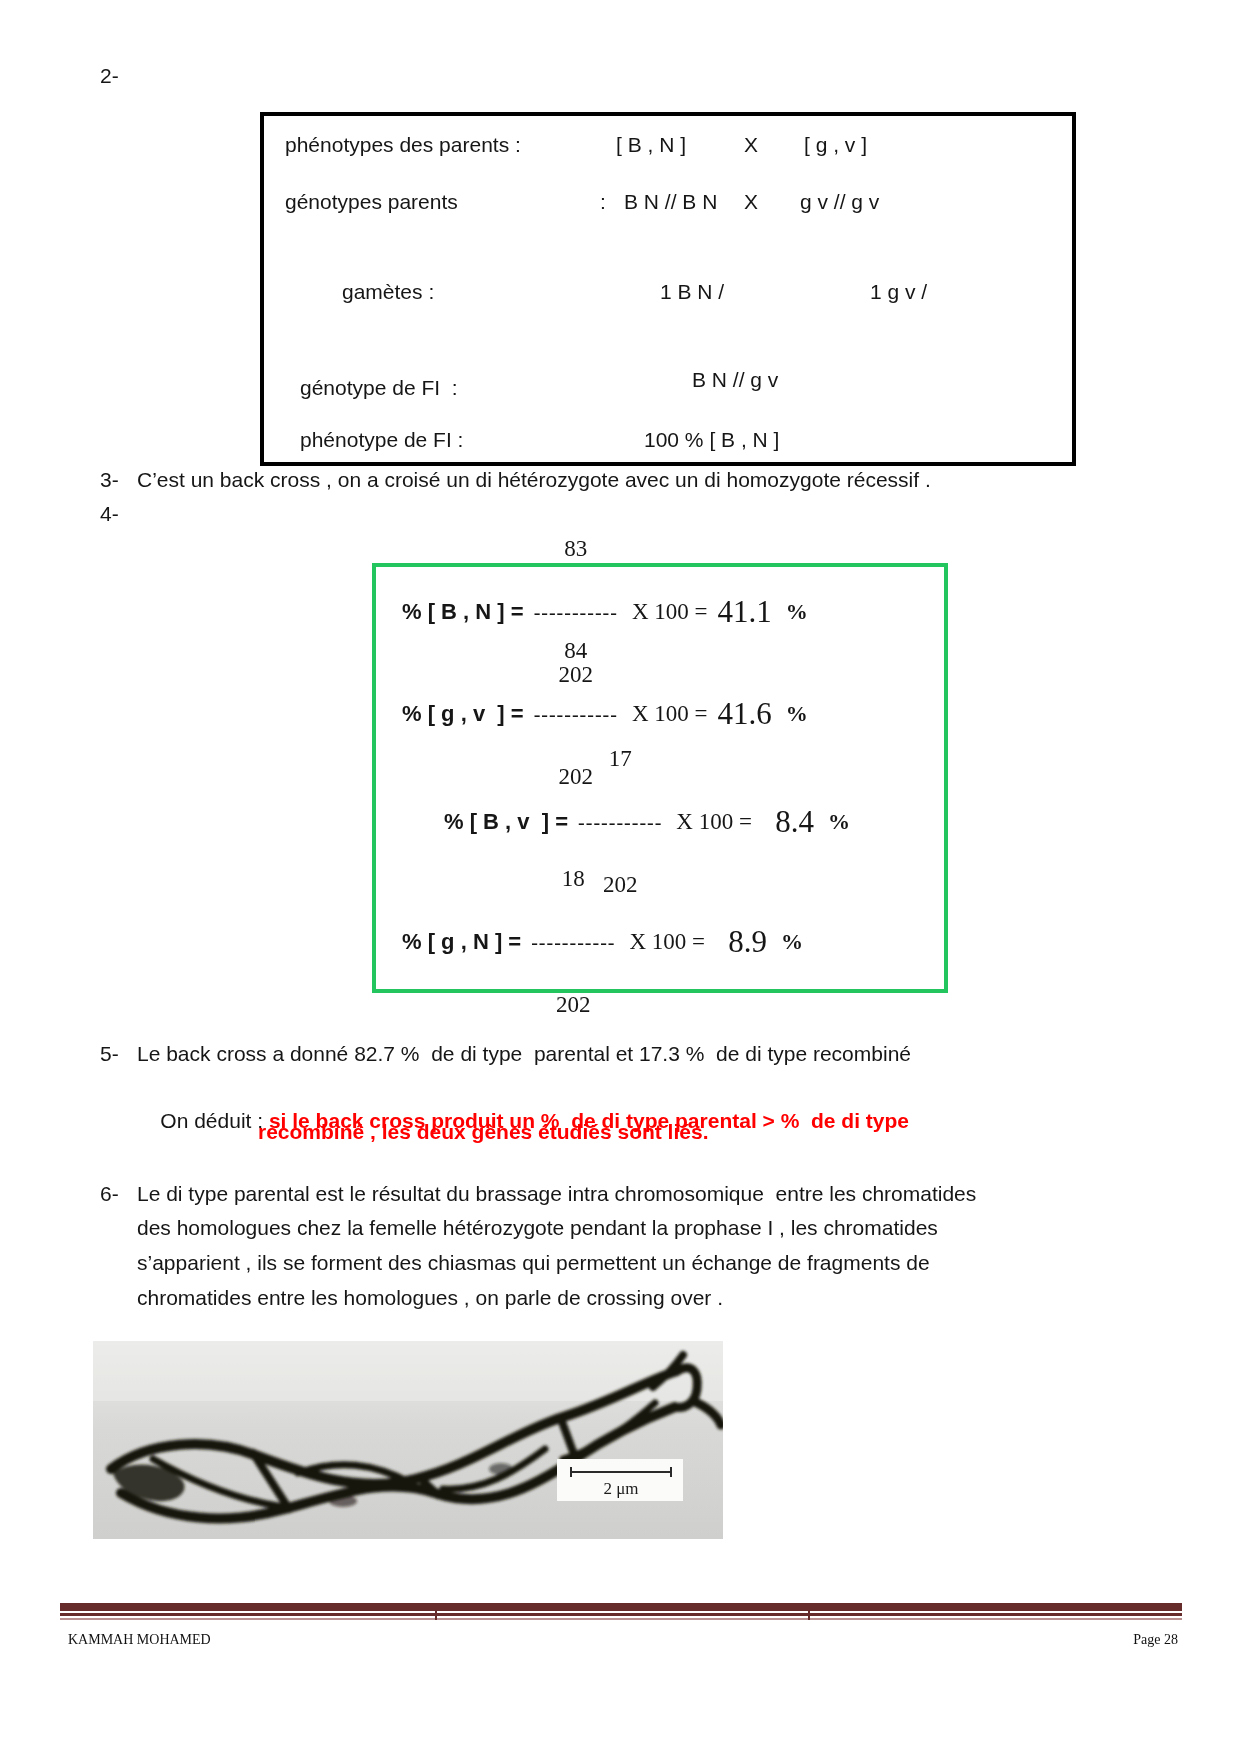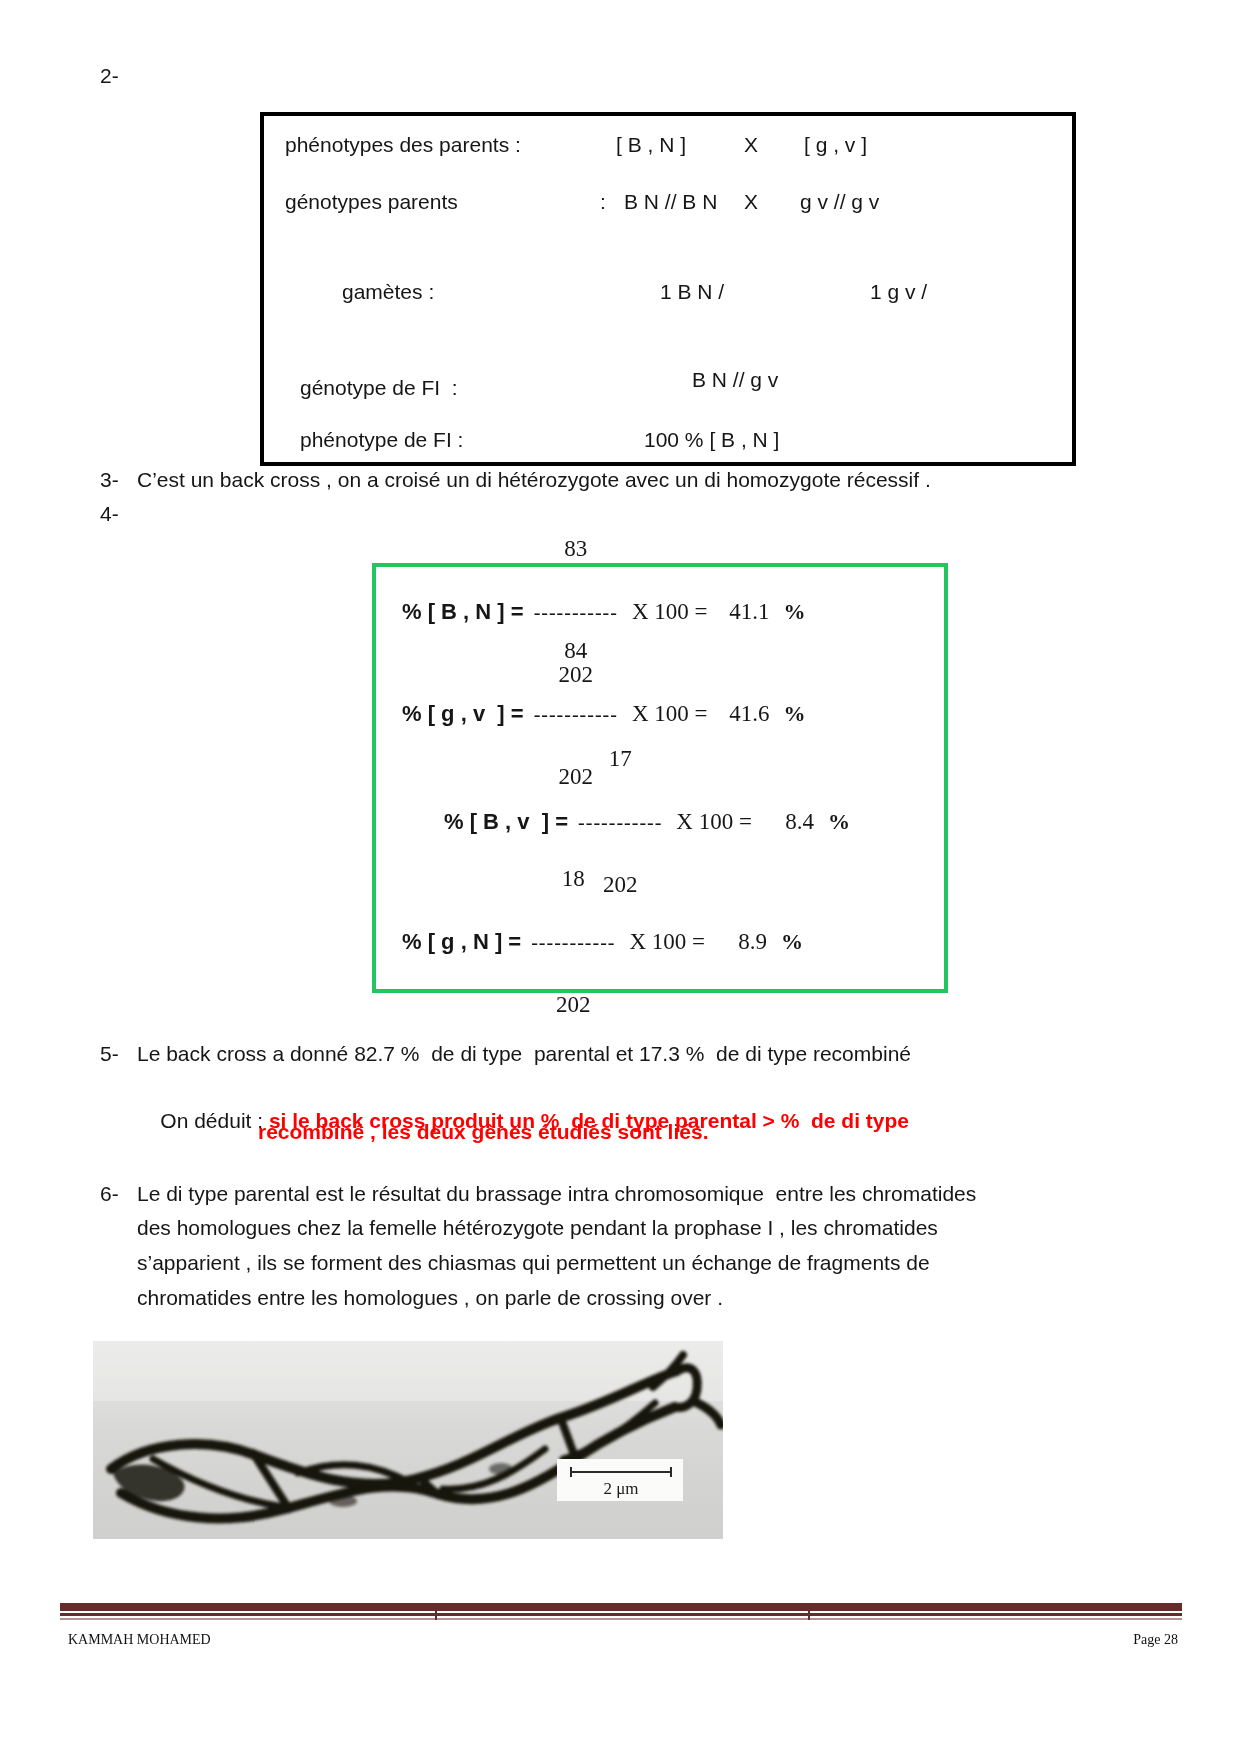"41.1" .eq-value { font-size: 23px -> 31px }
